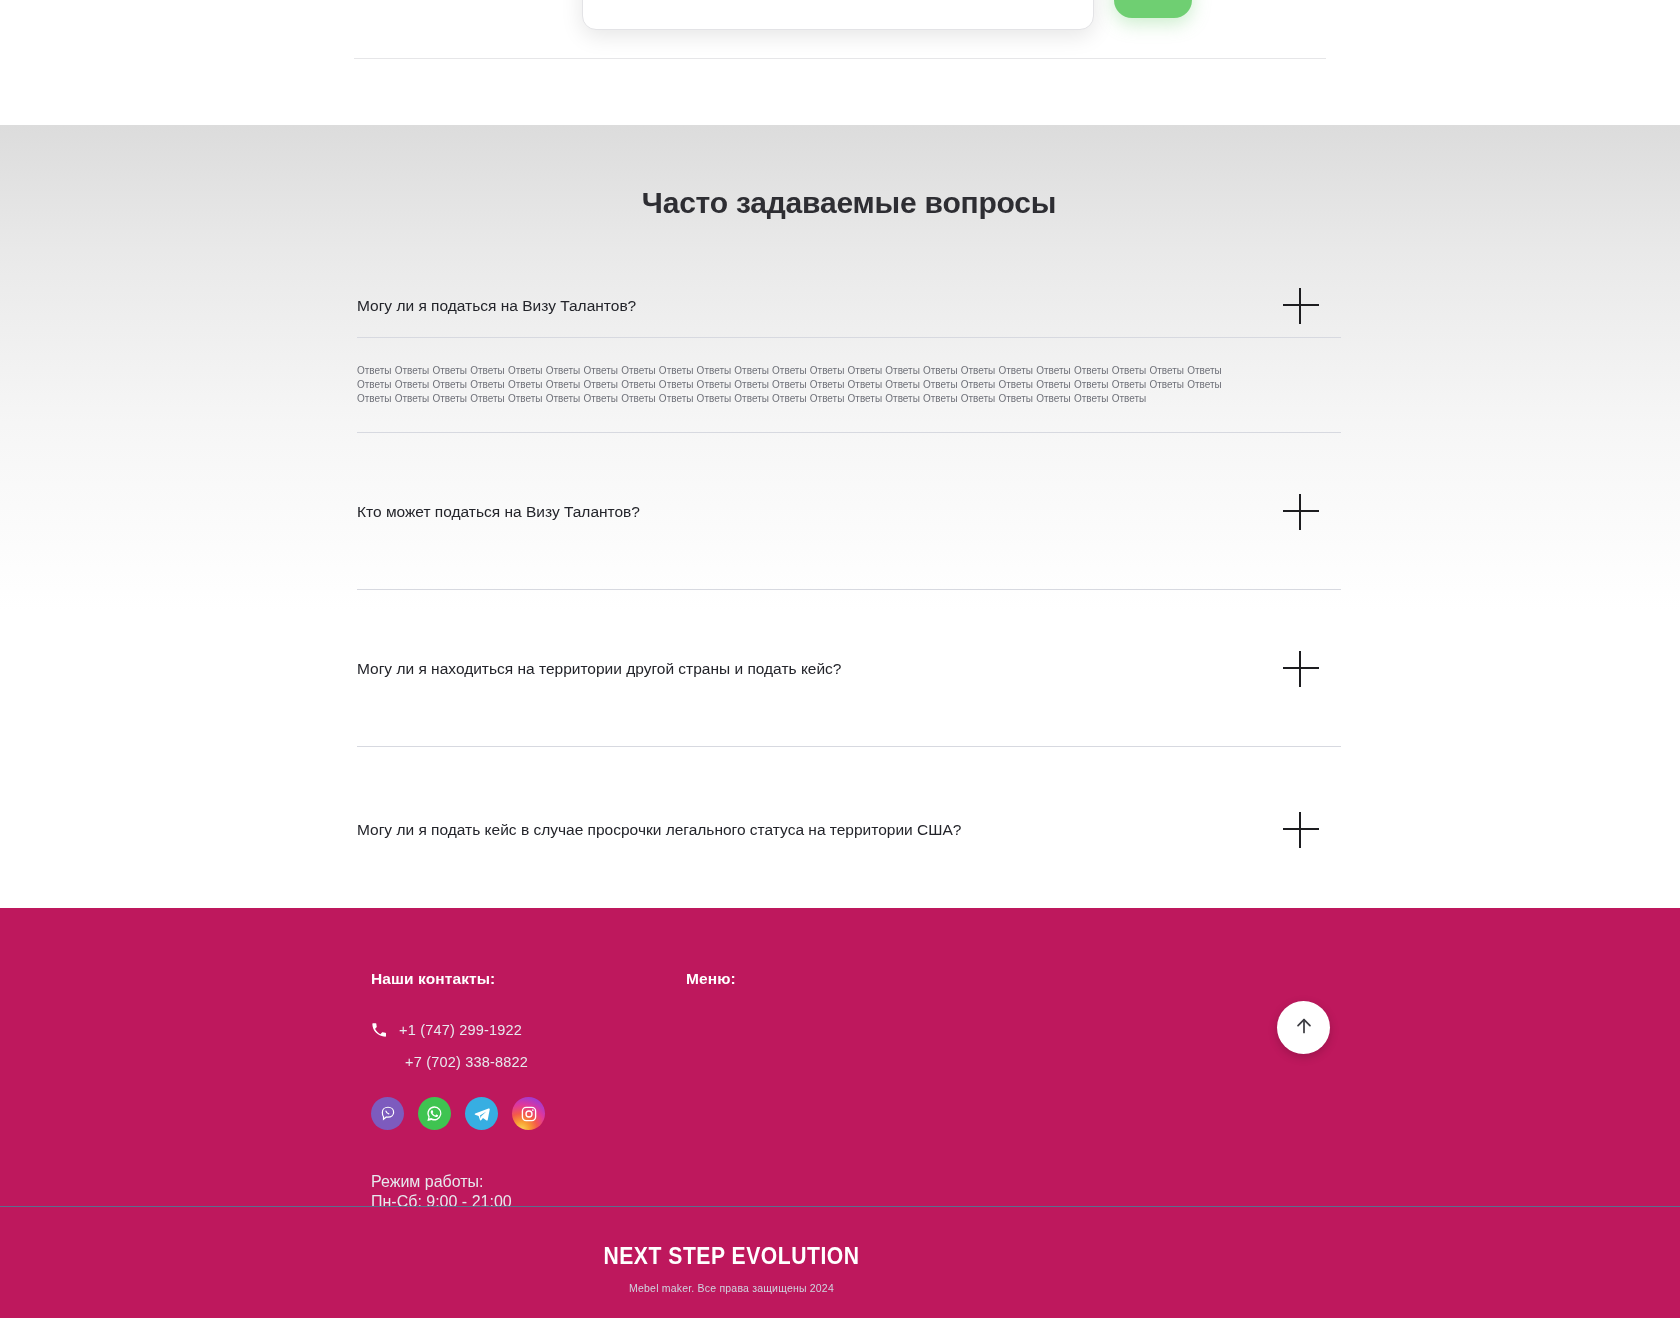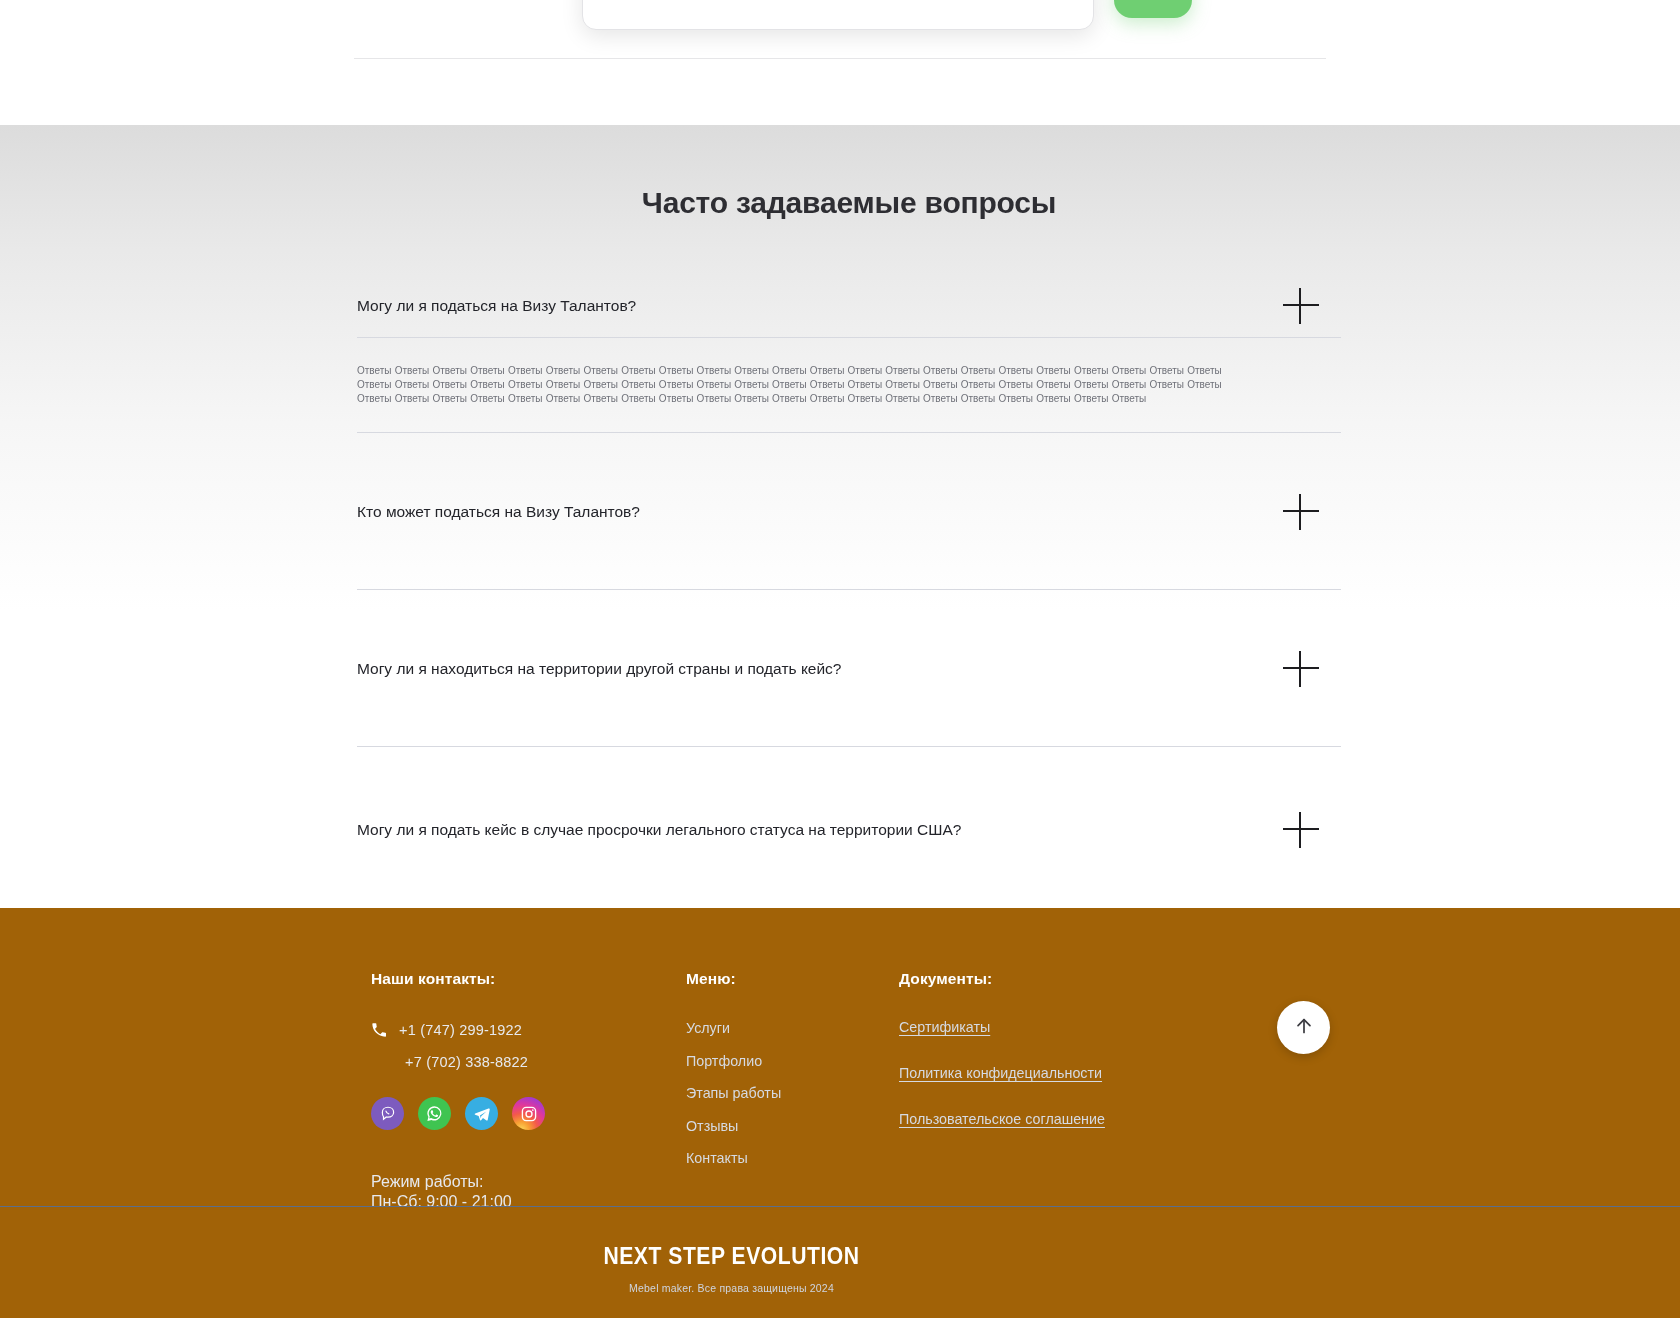"Наши контакты:" .footer { background: #a16207 -> #be185d }
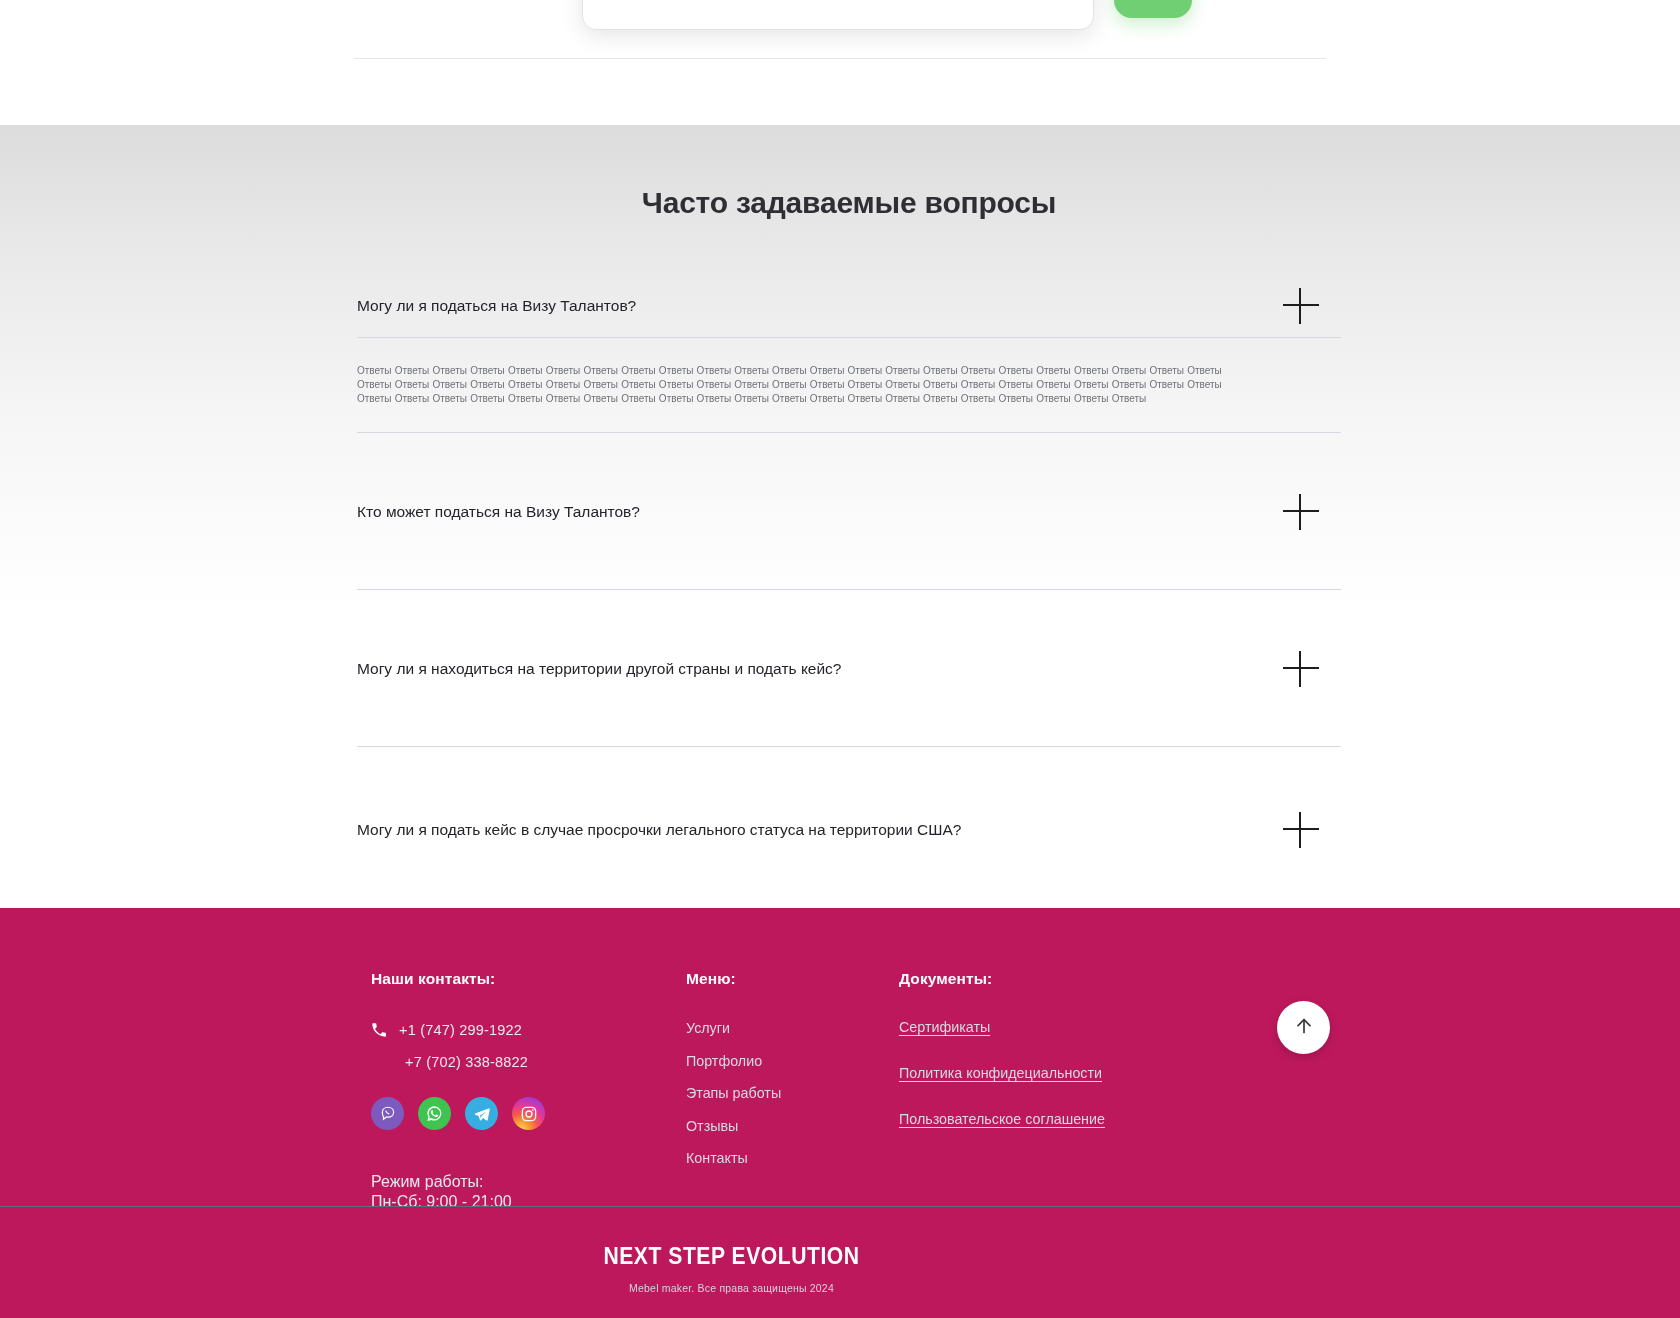"Документы:" div.col-docs { html: <div> <div>Документы:</div> <ul> <li><a>Сертификаты</a></li> <li><a>Политика конфидециальности</a></li> <li><a>Пользовательское соглашение</a></li> </ul> </div> -> none }
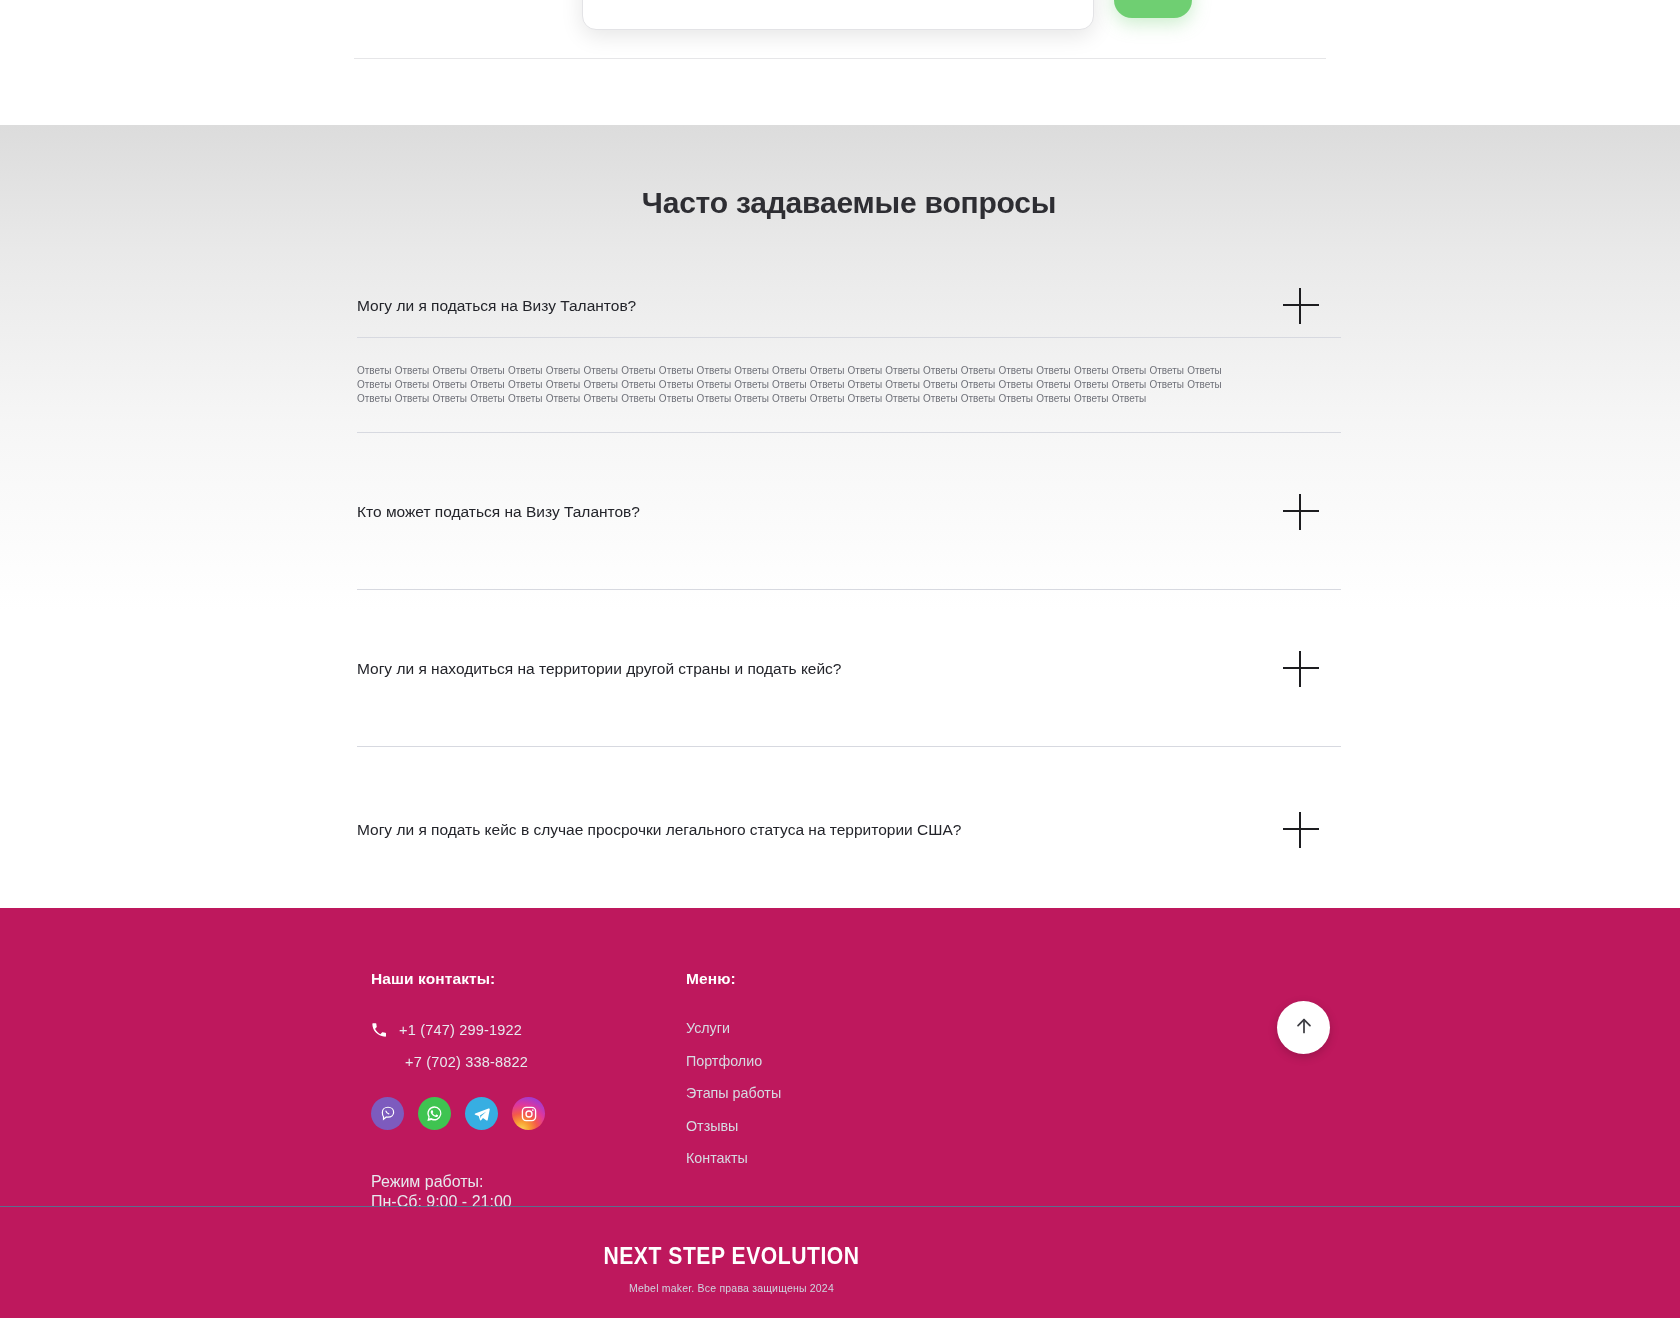"Услуги" ul.menu-list { html: <ul> <li>Услуги</li> <li>Портфолио</li> <li>Этапы работы</li> <li>Отзывы</li> <li>Контакты</li> </ul> -> none }
